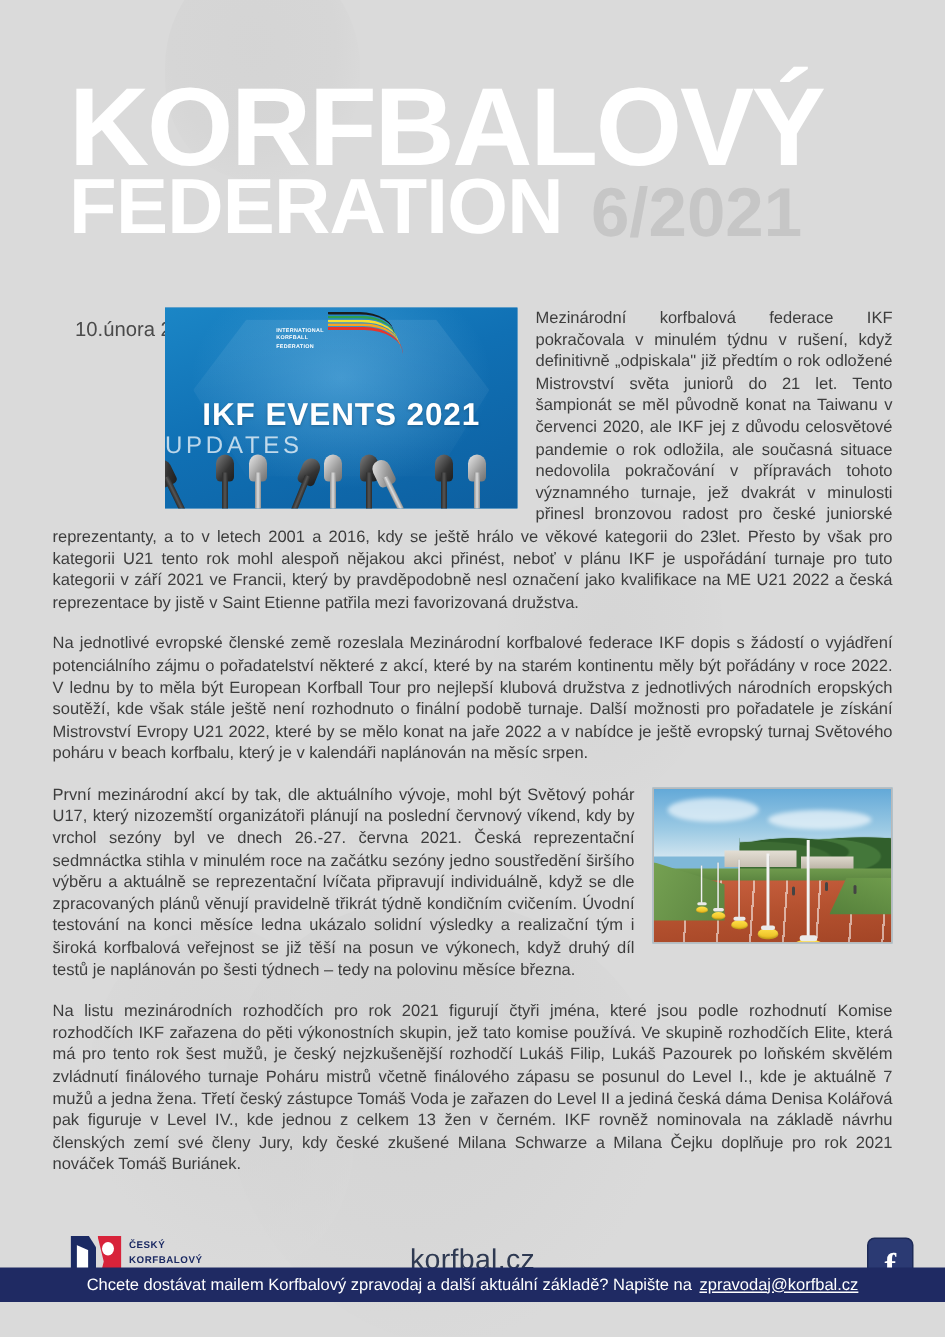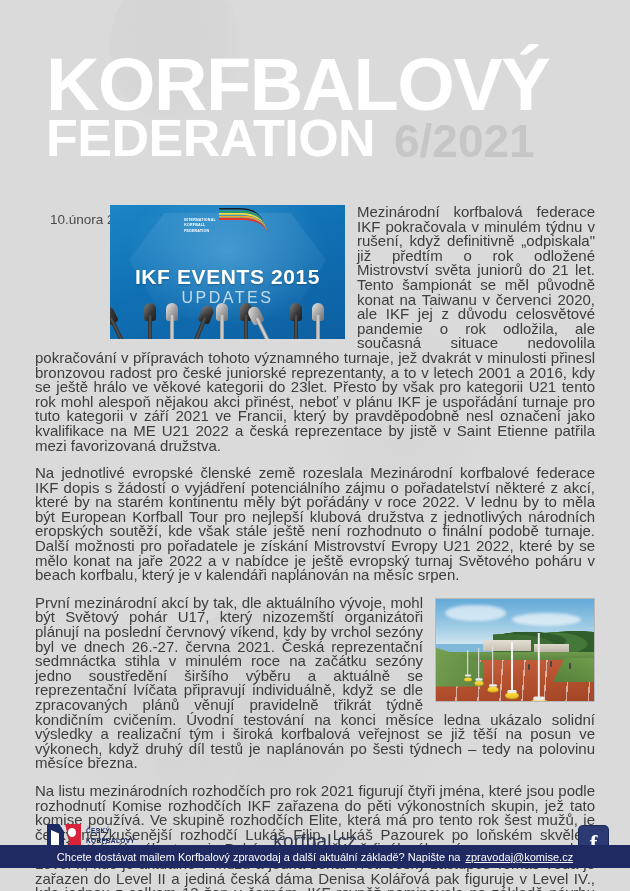"Mezinárodní korfbalová federace IKF" .para { font-size: 15px -> 11px }
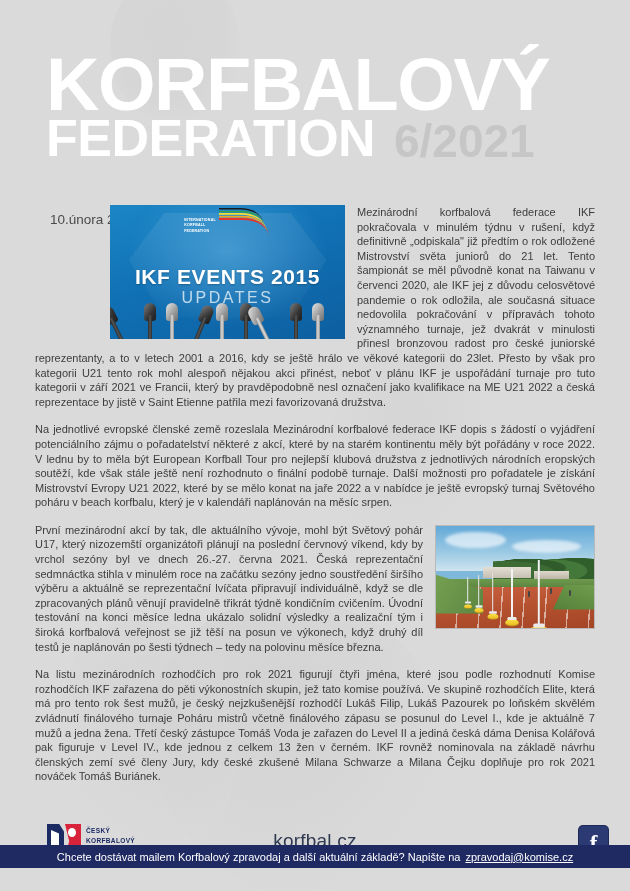"IKF EVENTS 2015" div.ikf-title { text: 2015 -> 2021 }
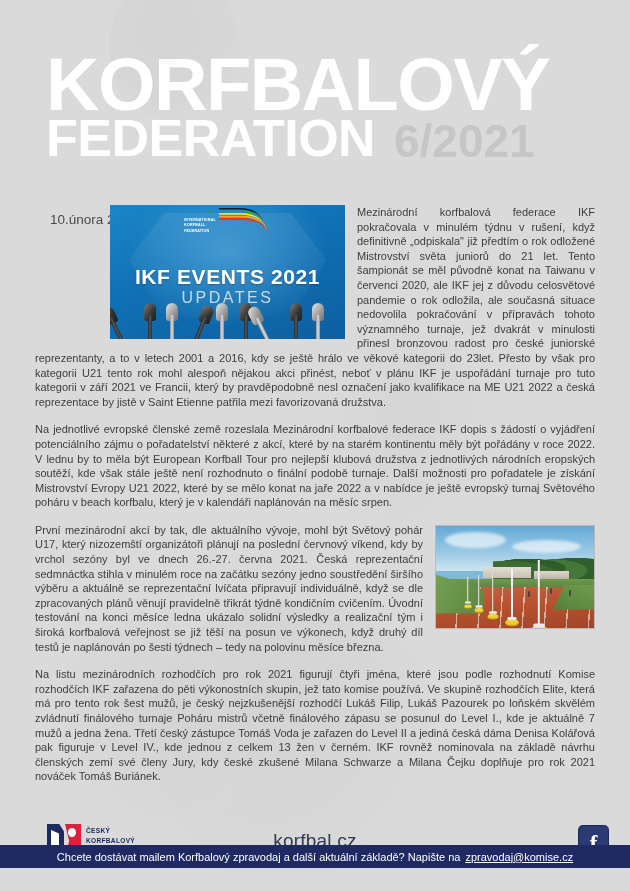"UPDATES" .ikf-sub { text-align: center -> none }
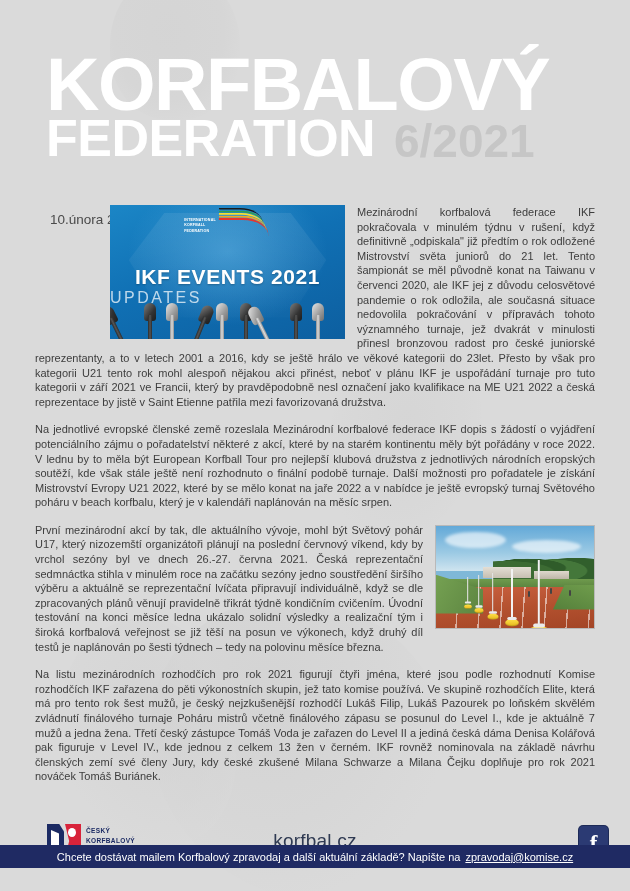"zpravodaj@komise.cz" a.sub-bar-mail { text: zpravodaj@komise.cz -> zpravodaj@korfbal.cz }
